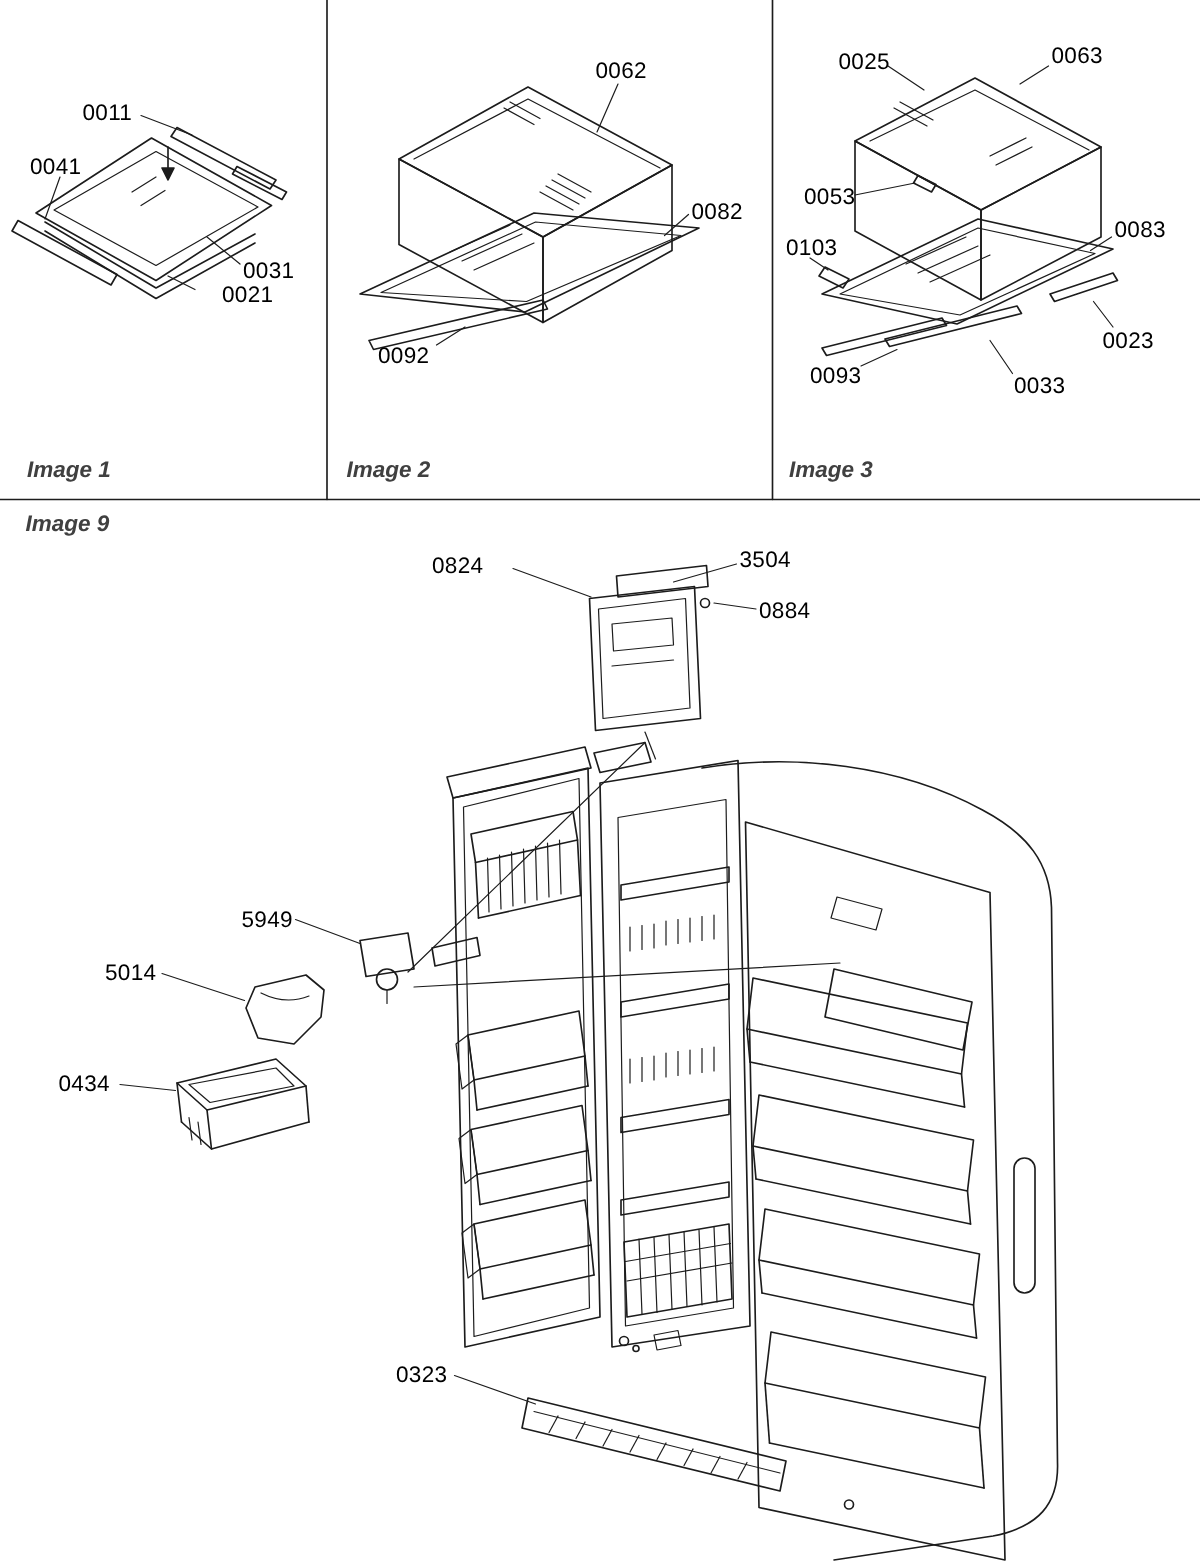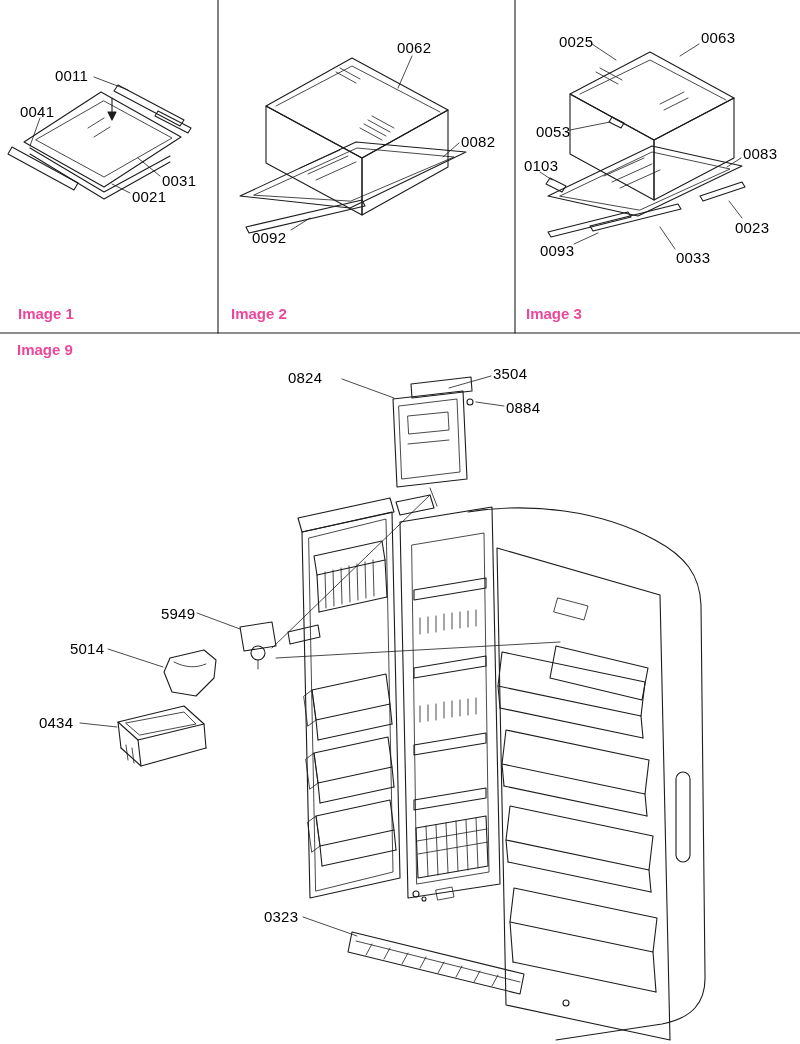"0021" div.label { left: 132px -> 148px }
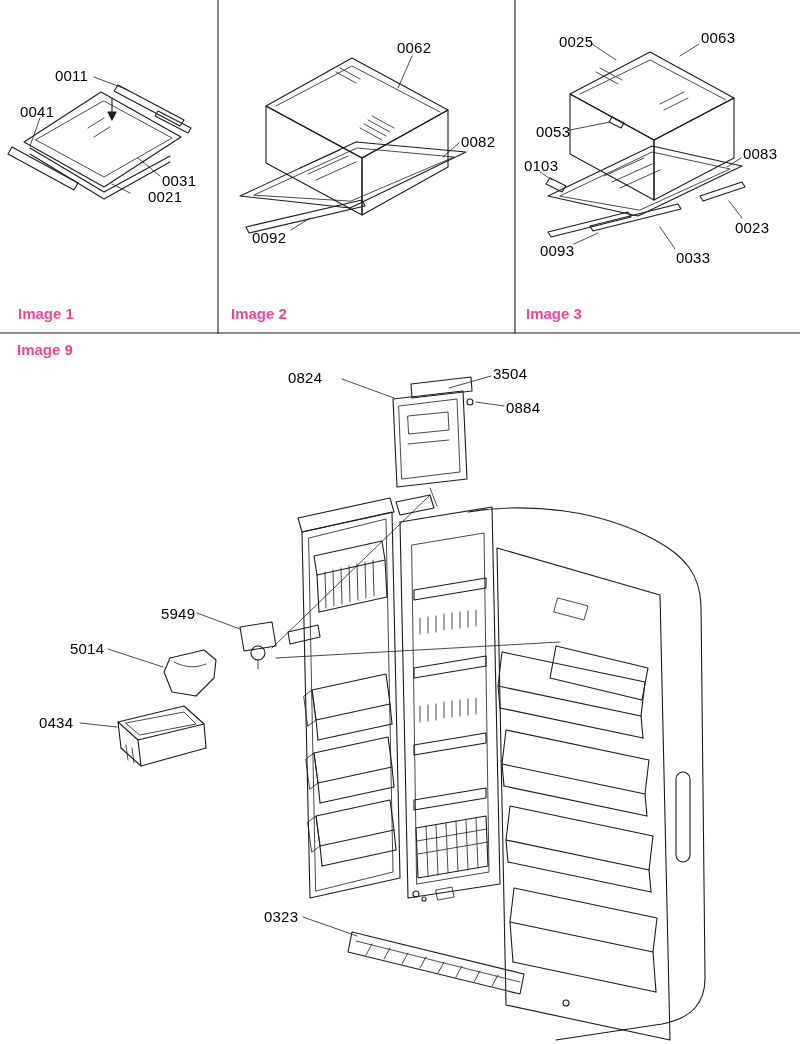"Image 1" .title { color: #ec4899 -> #404040; font-style: none -> italic }
